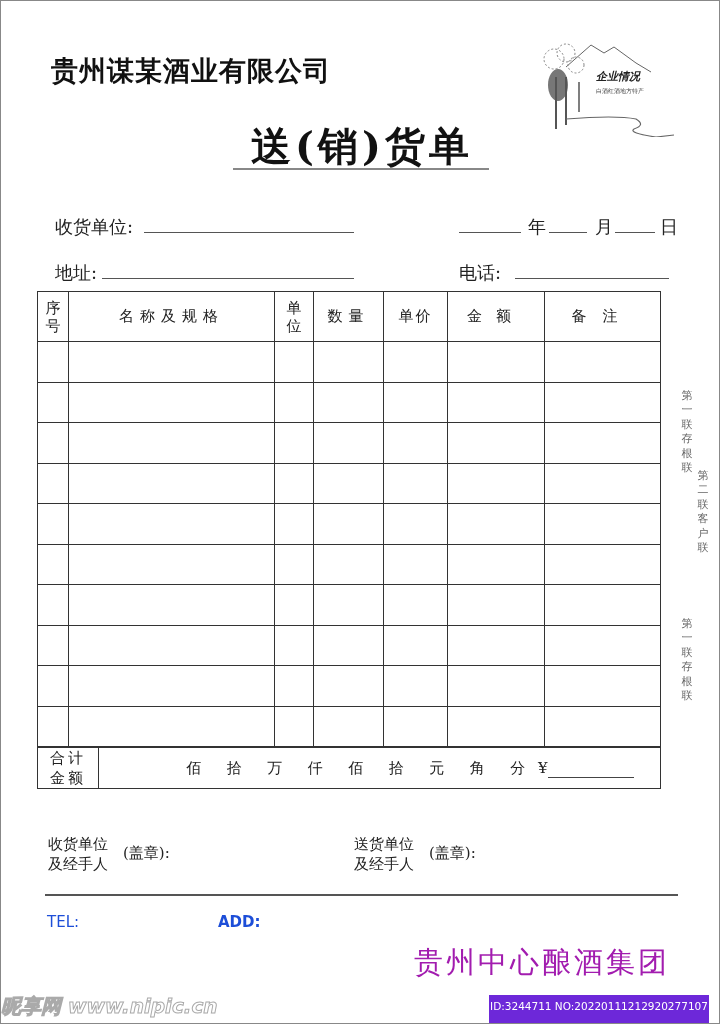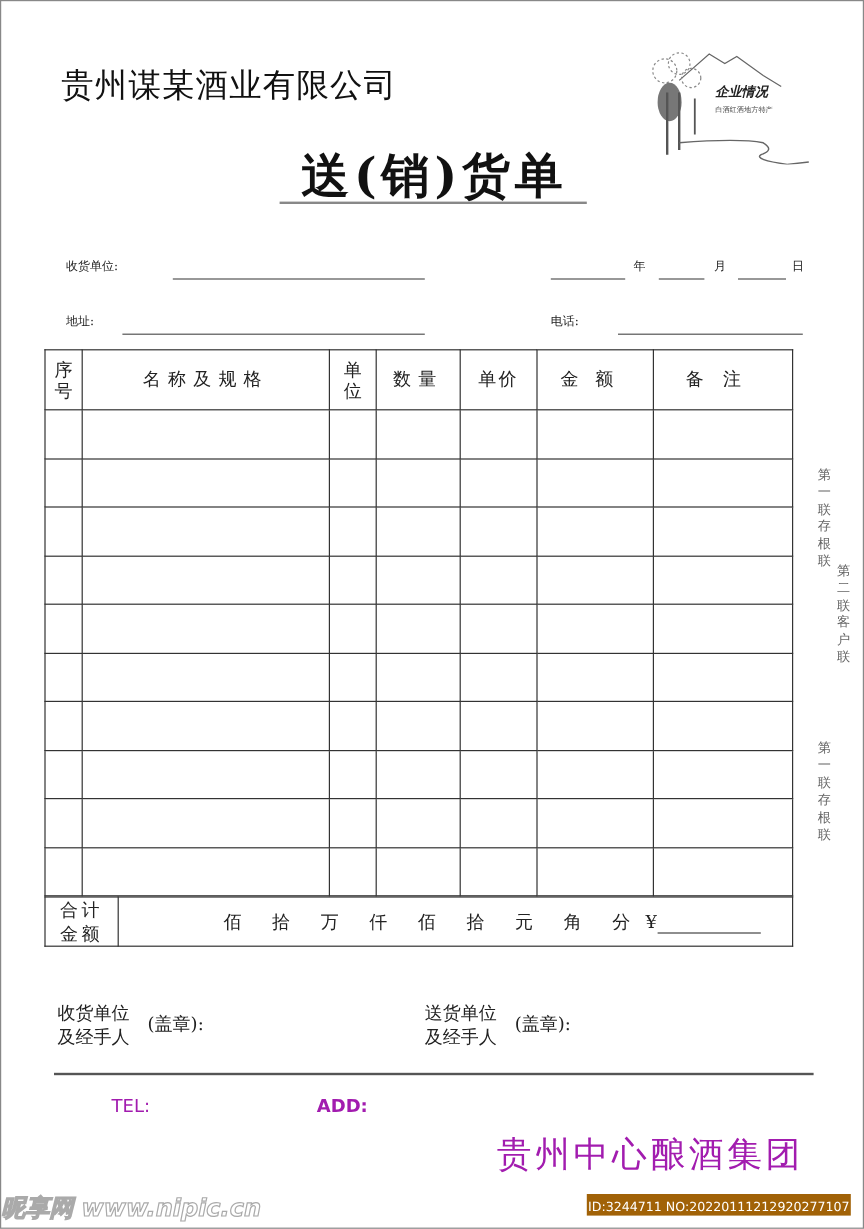"贵州谋某酒业有限公司" .company { font-weight: none -> bold }
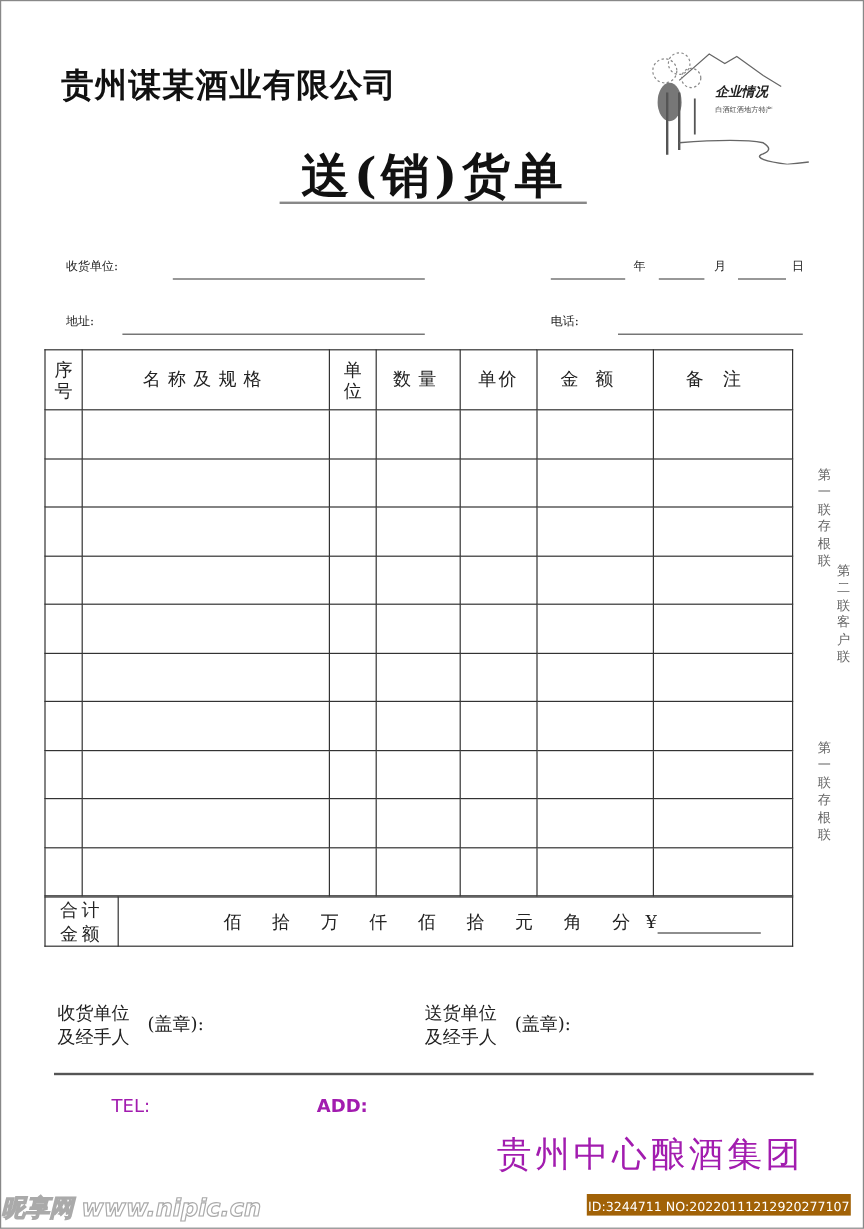"收货单位:" .field-label { font-size: 10px -> 18px }
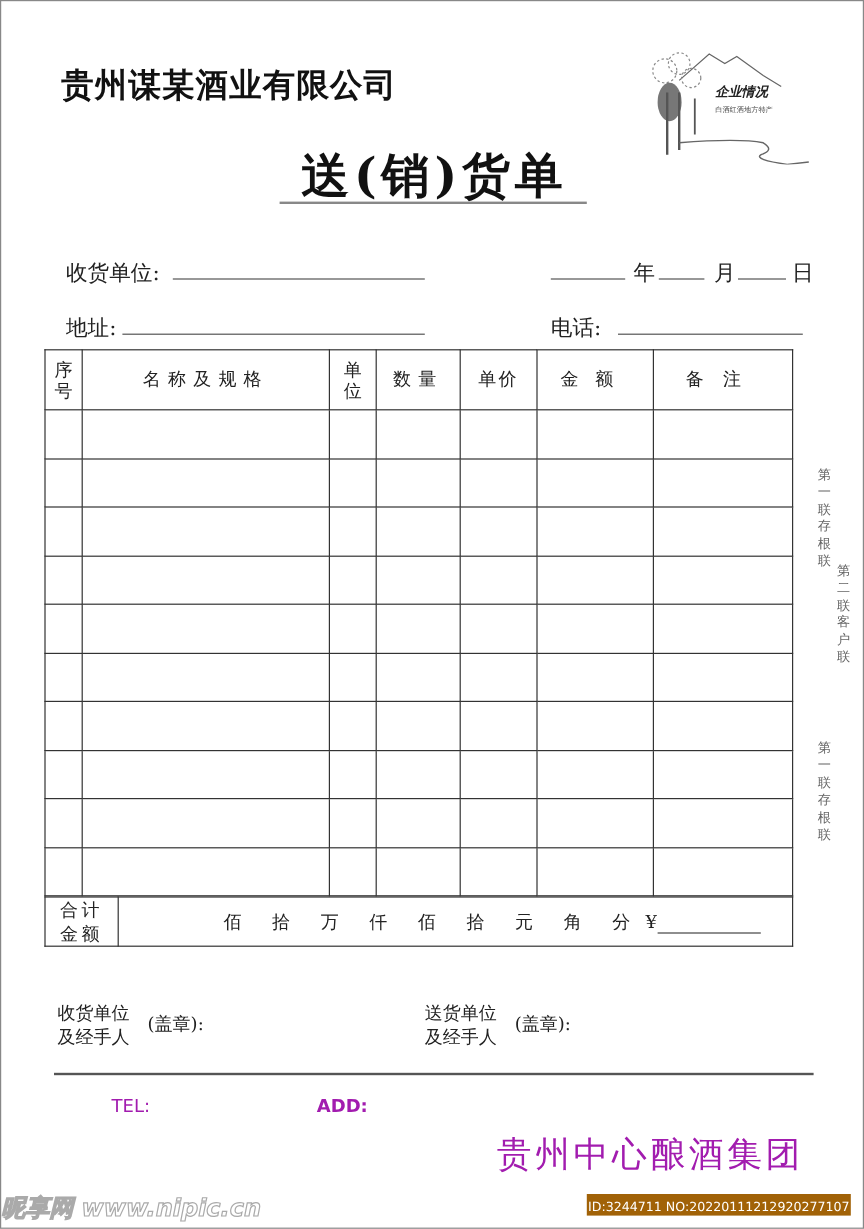"TEL:" .en { color: #a21caf -> #1d4ed8; margin-left: 46px -> none }
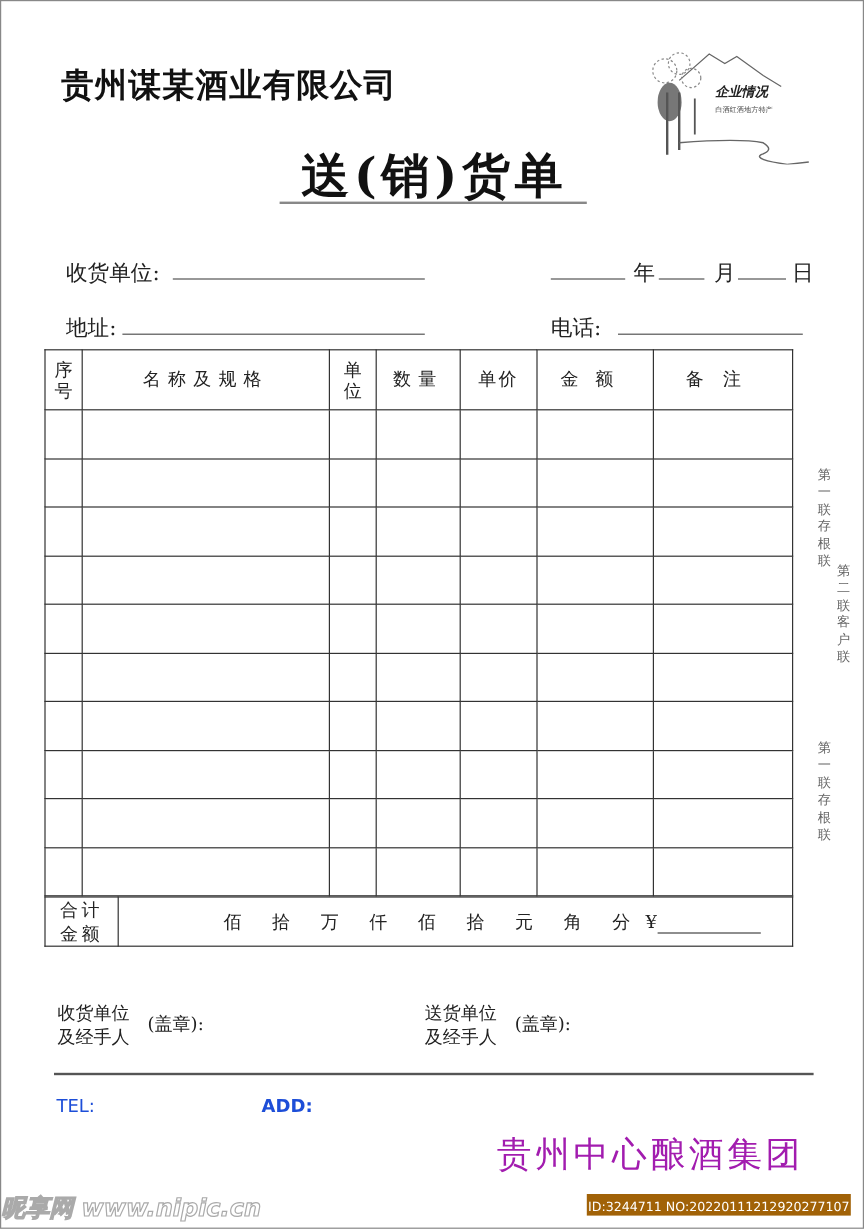"ID:3244711 NO:20220111212920277107" .watermark-right { background: #a16207 -> #6d28d9; height: 18px -> 28px }
